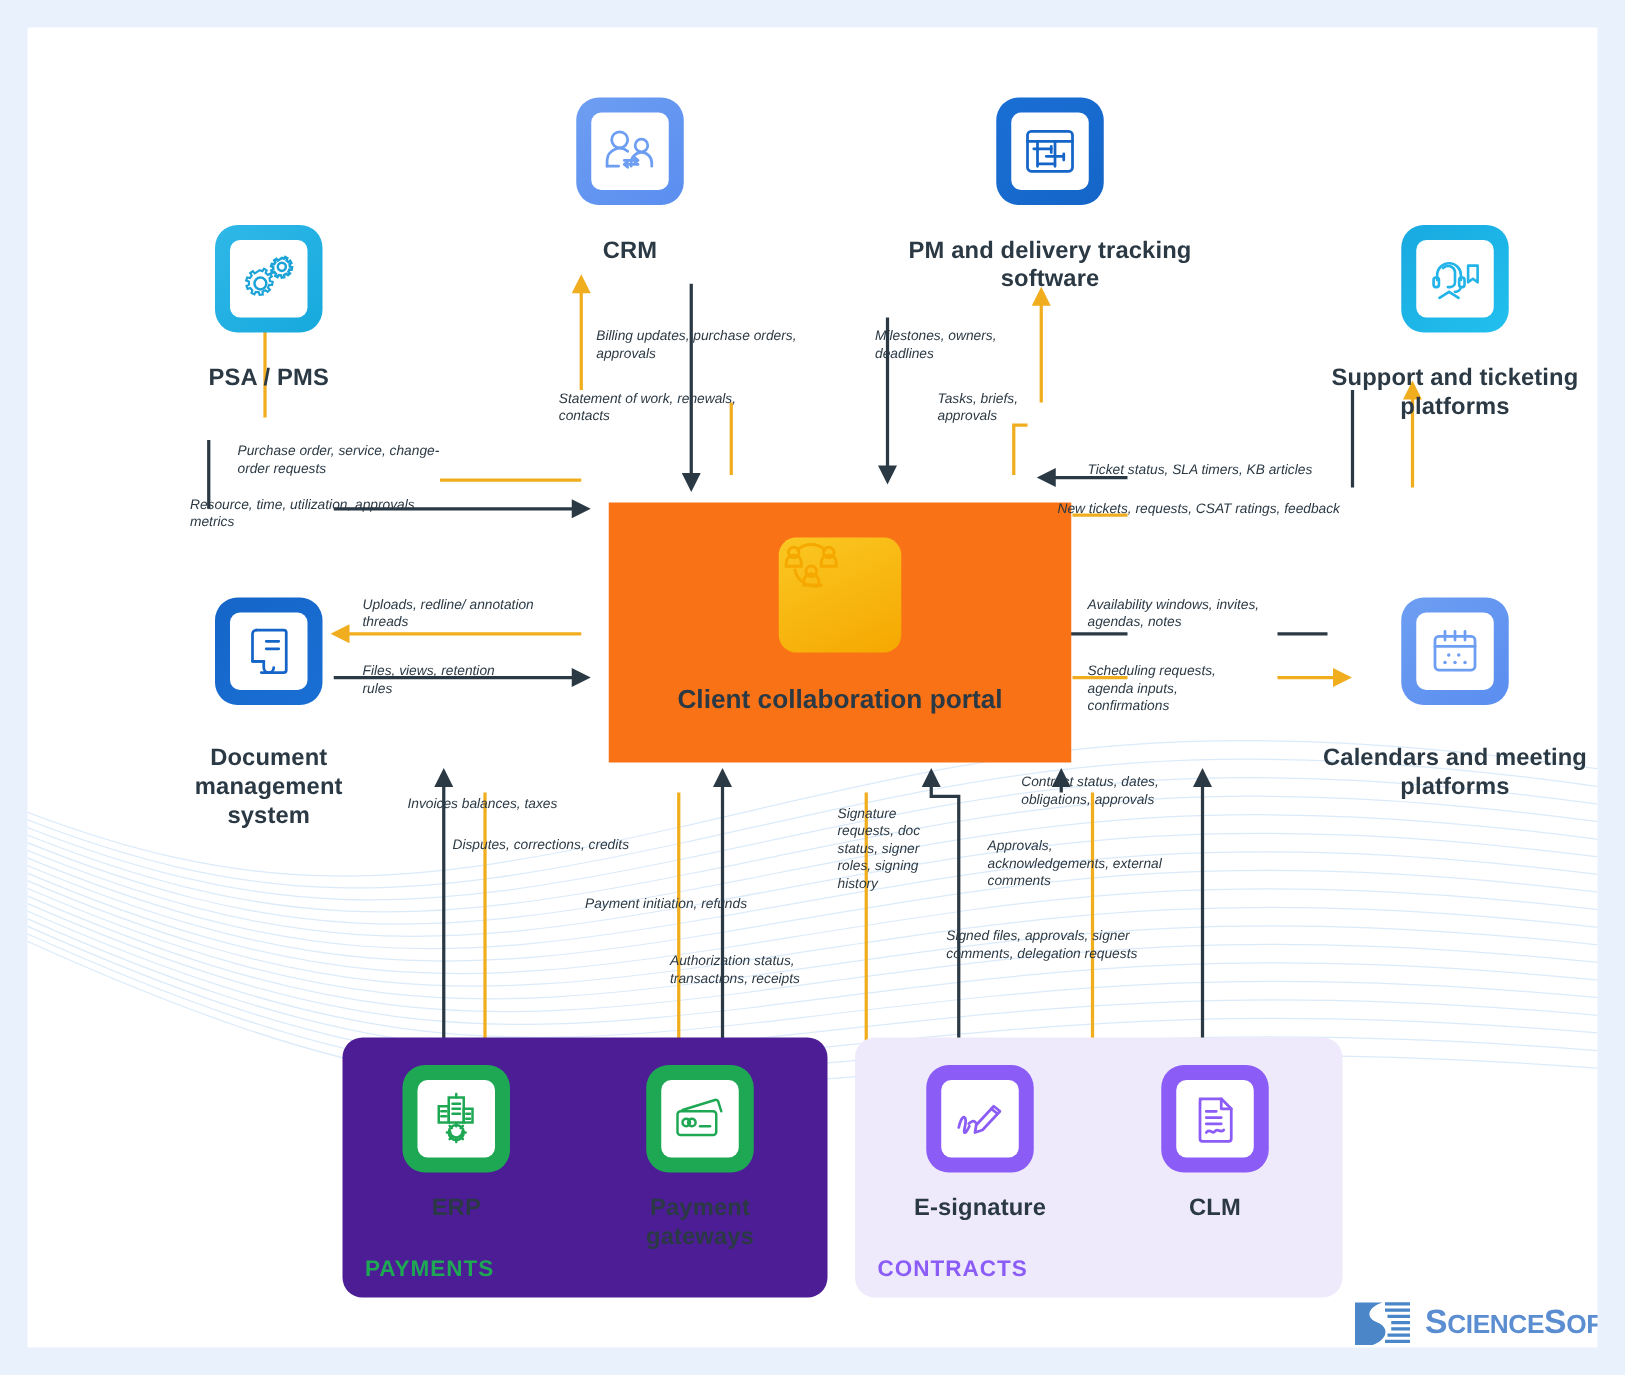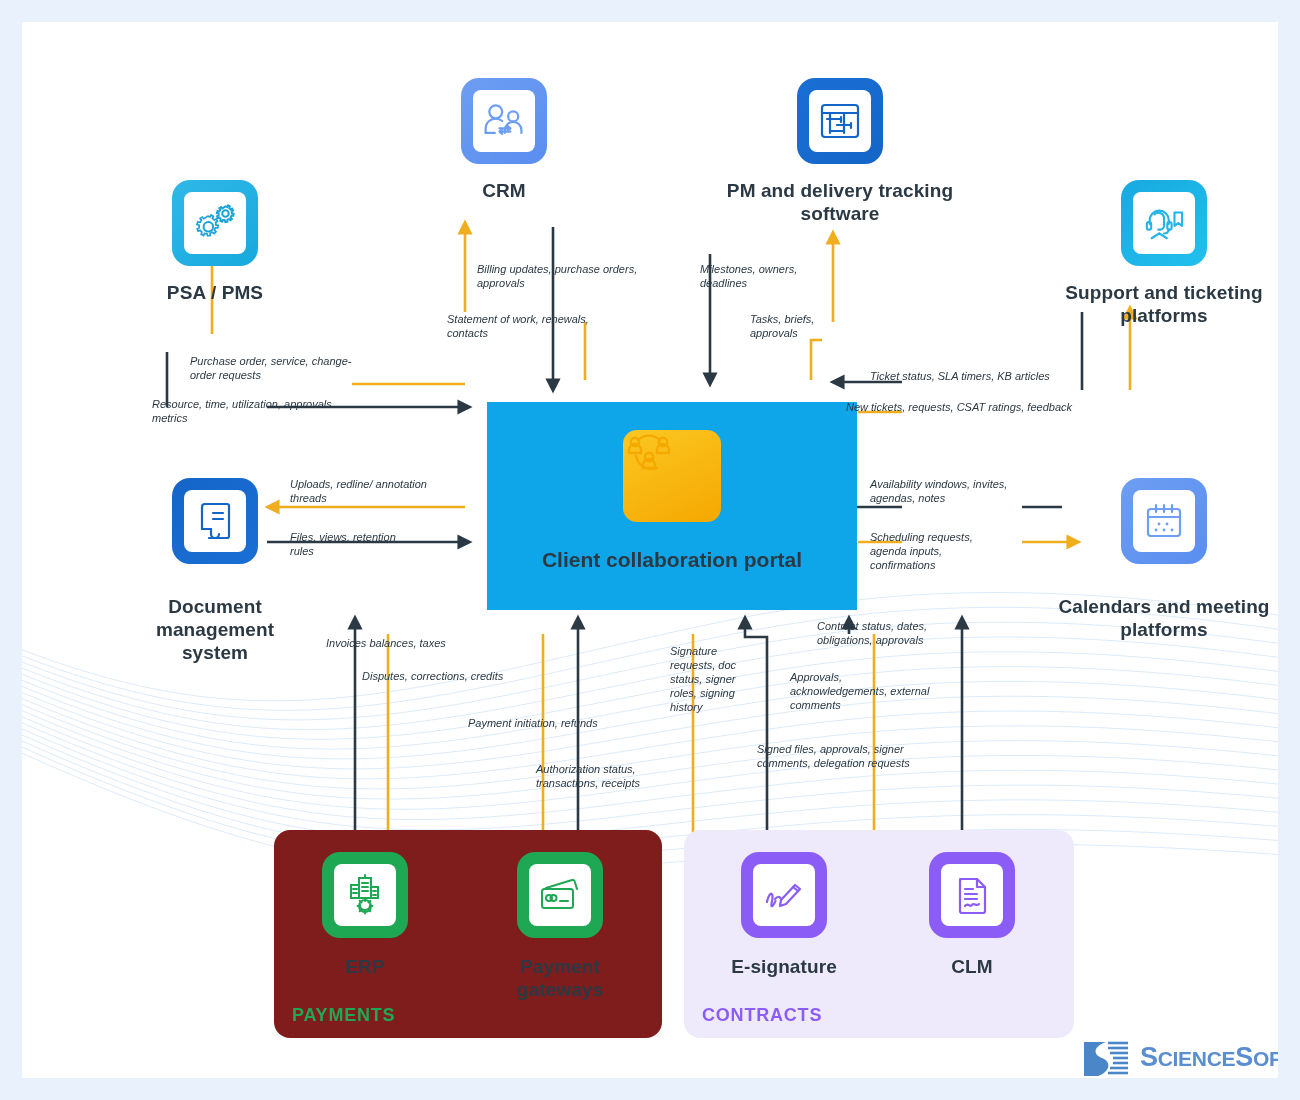"CRM" .node .lbl { margin-top: 16px -> 26px }
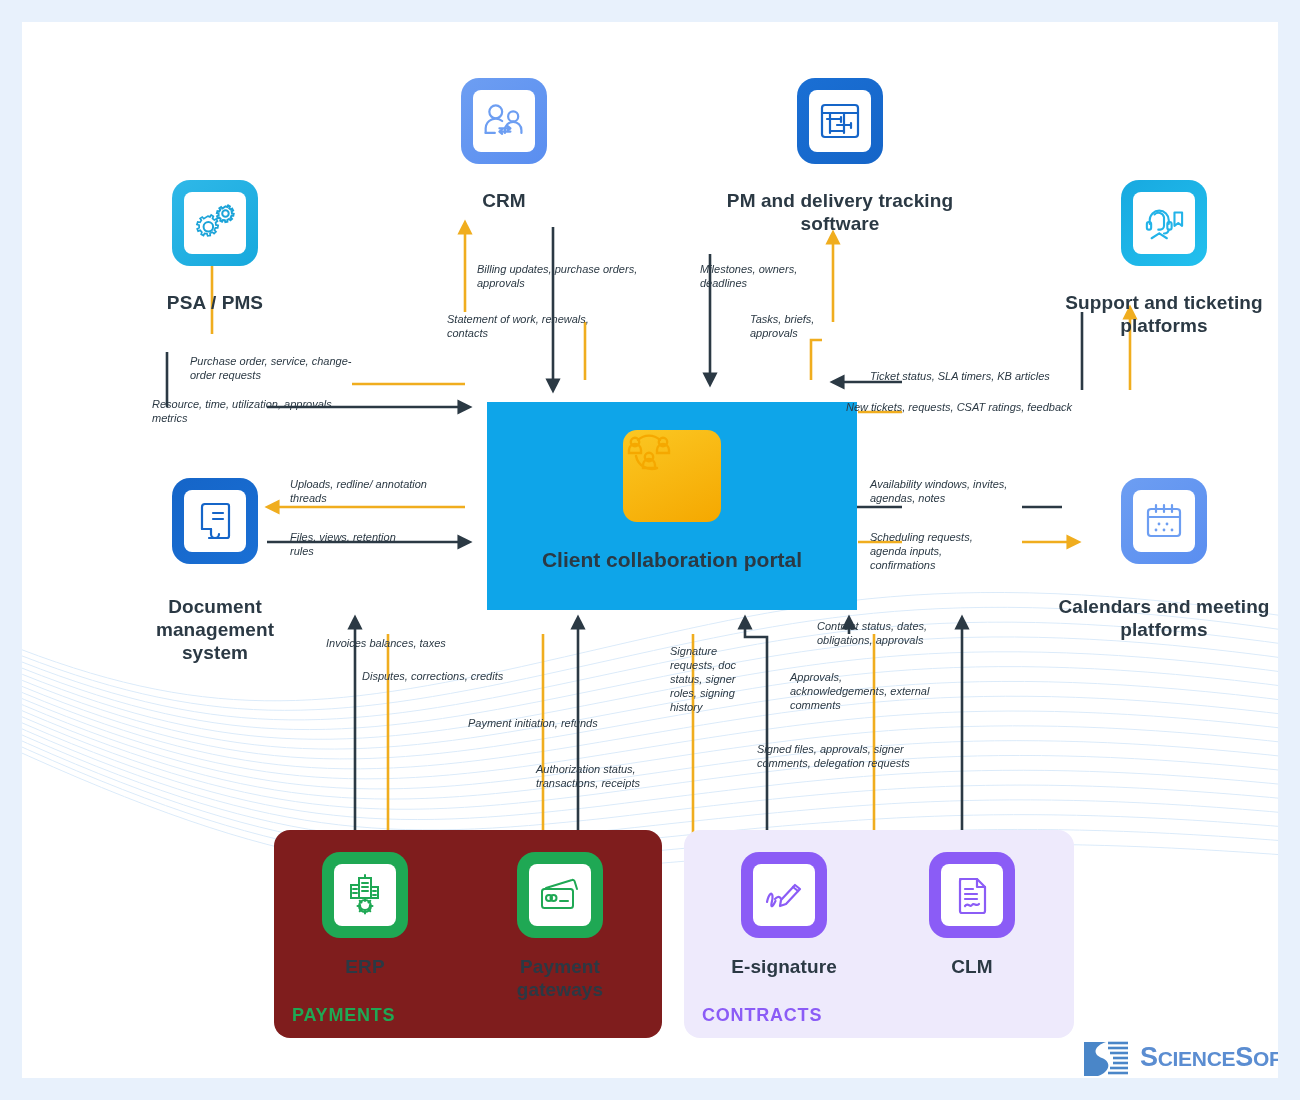"Client collaboration portal" #portal { background: #0ea5e9 -> #f97316 }
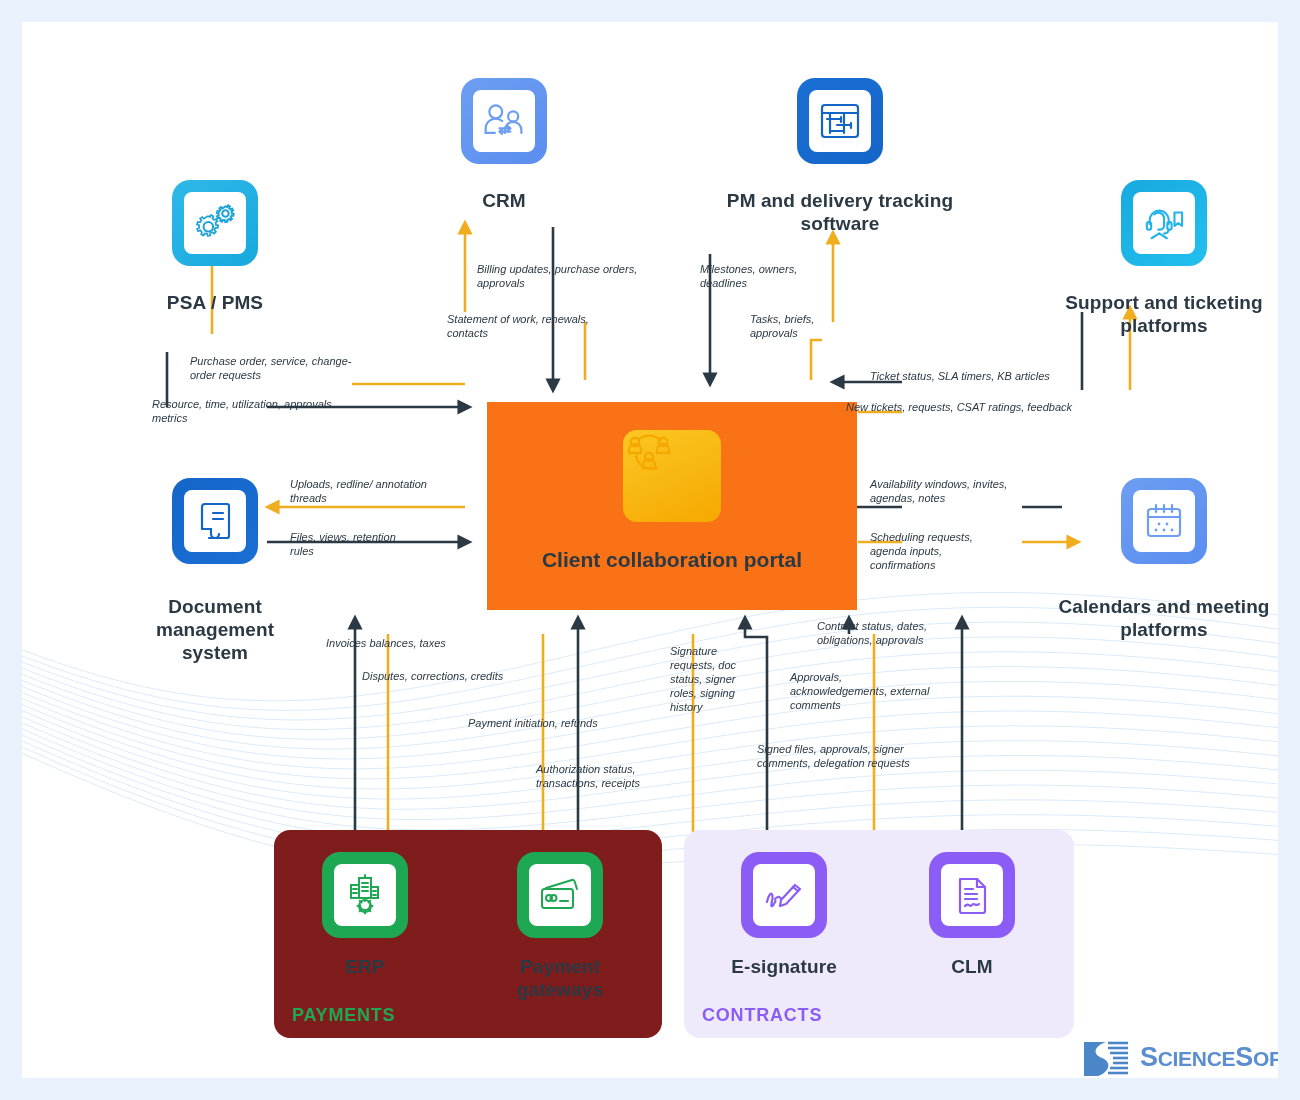"PAYMENTS" #panel-pay { background: #7f1d1d -> #4c1d95 }
